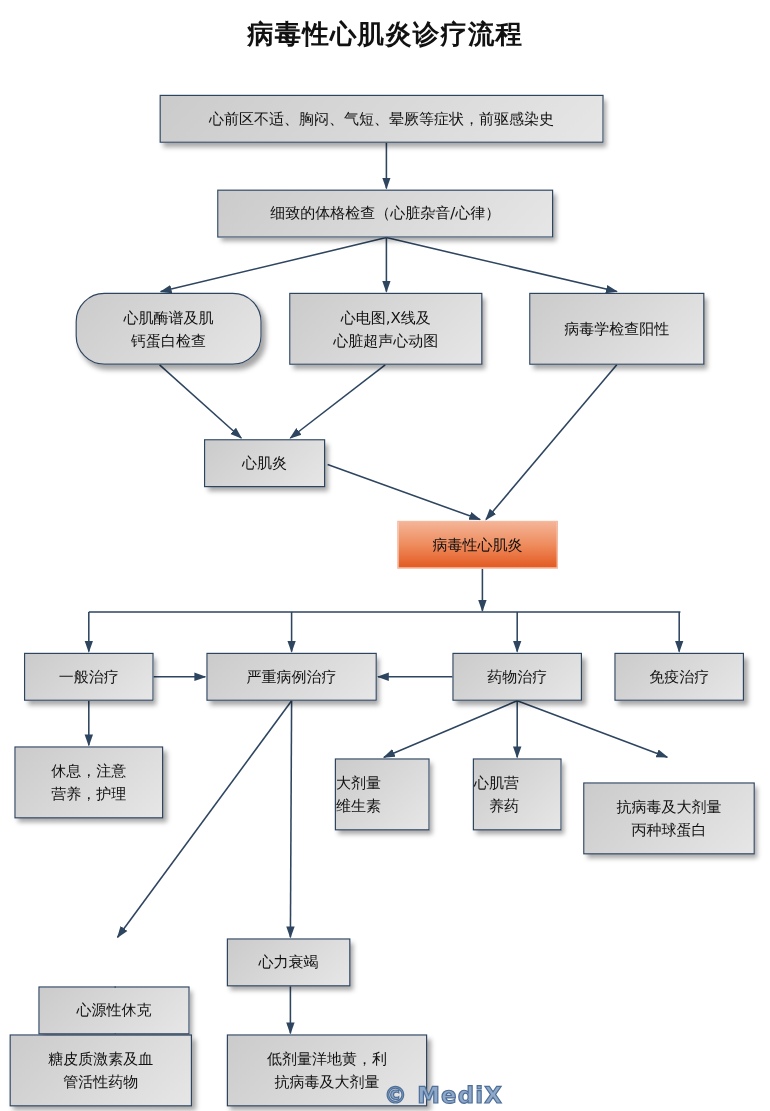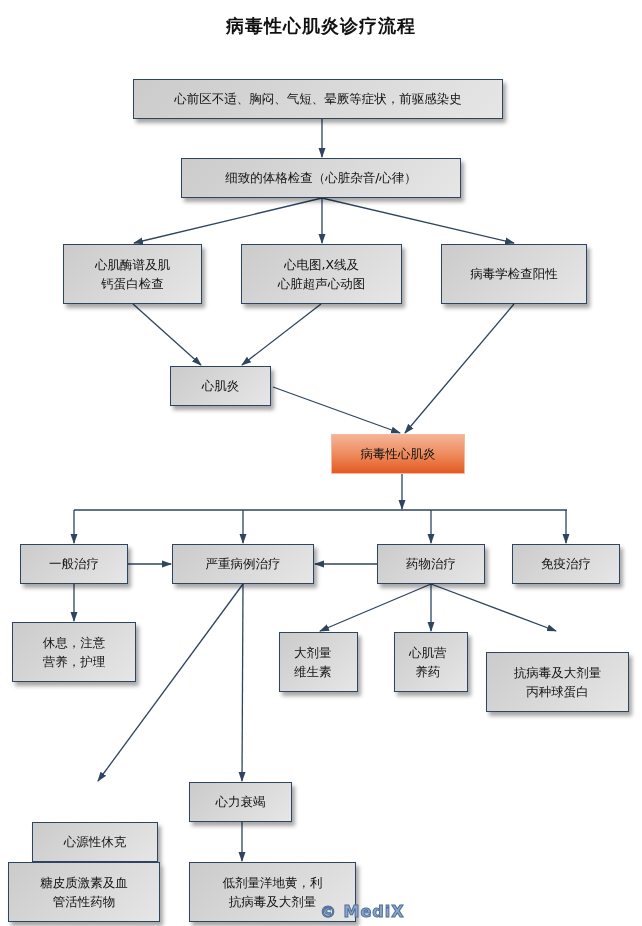"病毒性心肌炎诊疗流程" .title { font-size: 18px -> 22px }
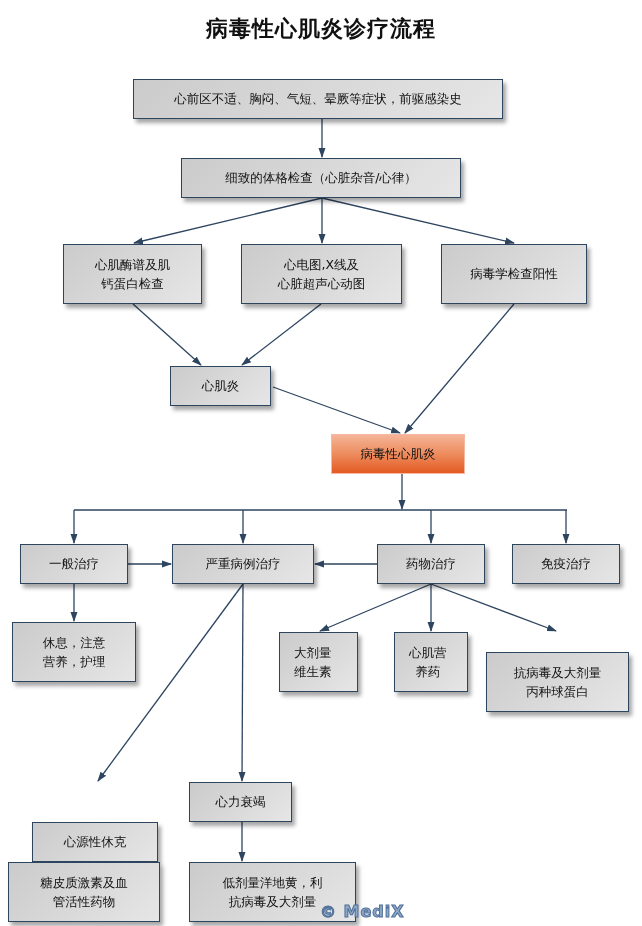"心肌酶谱及肌" div.box { border-radius: none -> 24px; width: 139px -> 155px }
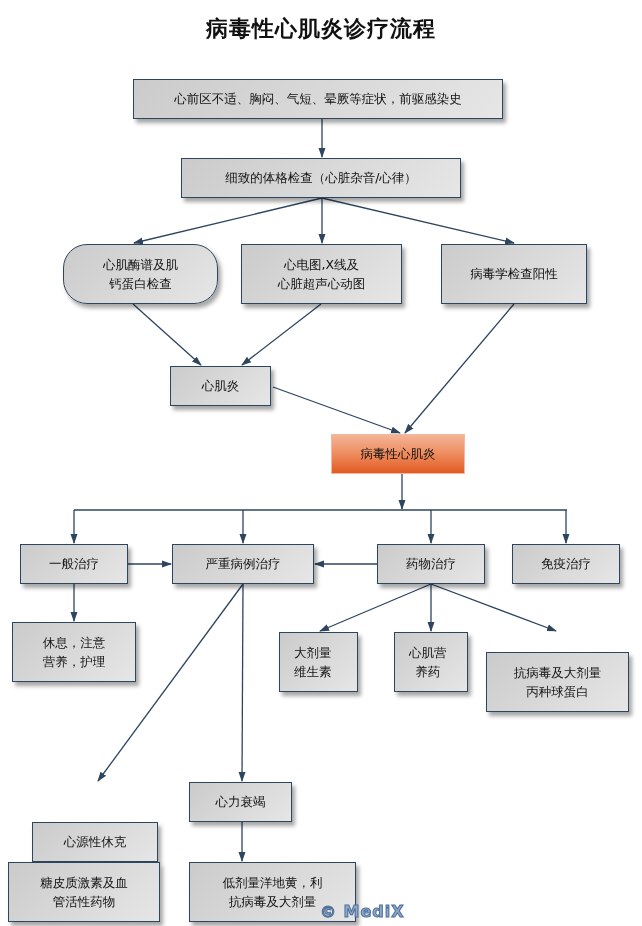"大剂量" .box.left { padding-left: 14px -> none; text-align: center -> right }
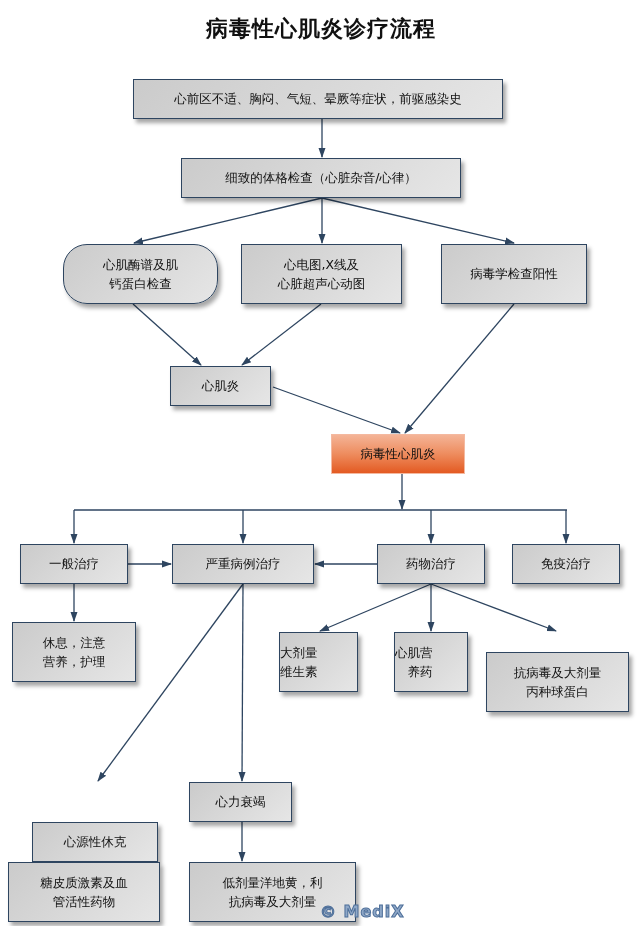"© MediX" .watermark { font-size: 16px -> 19px }
